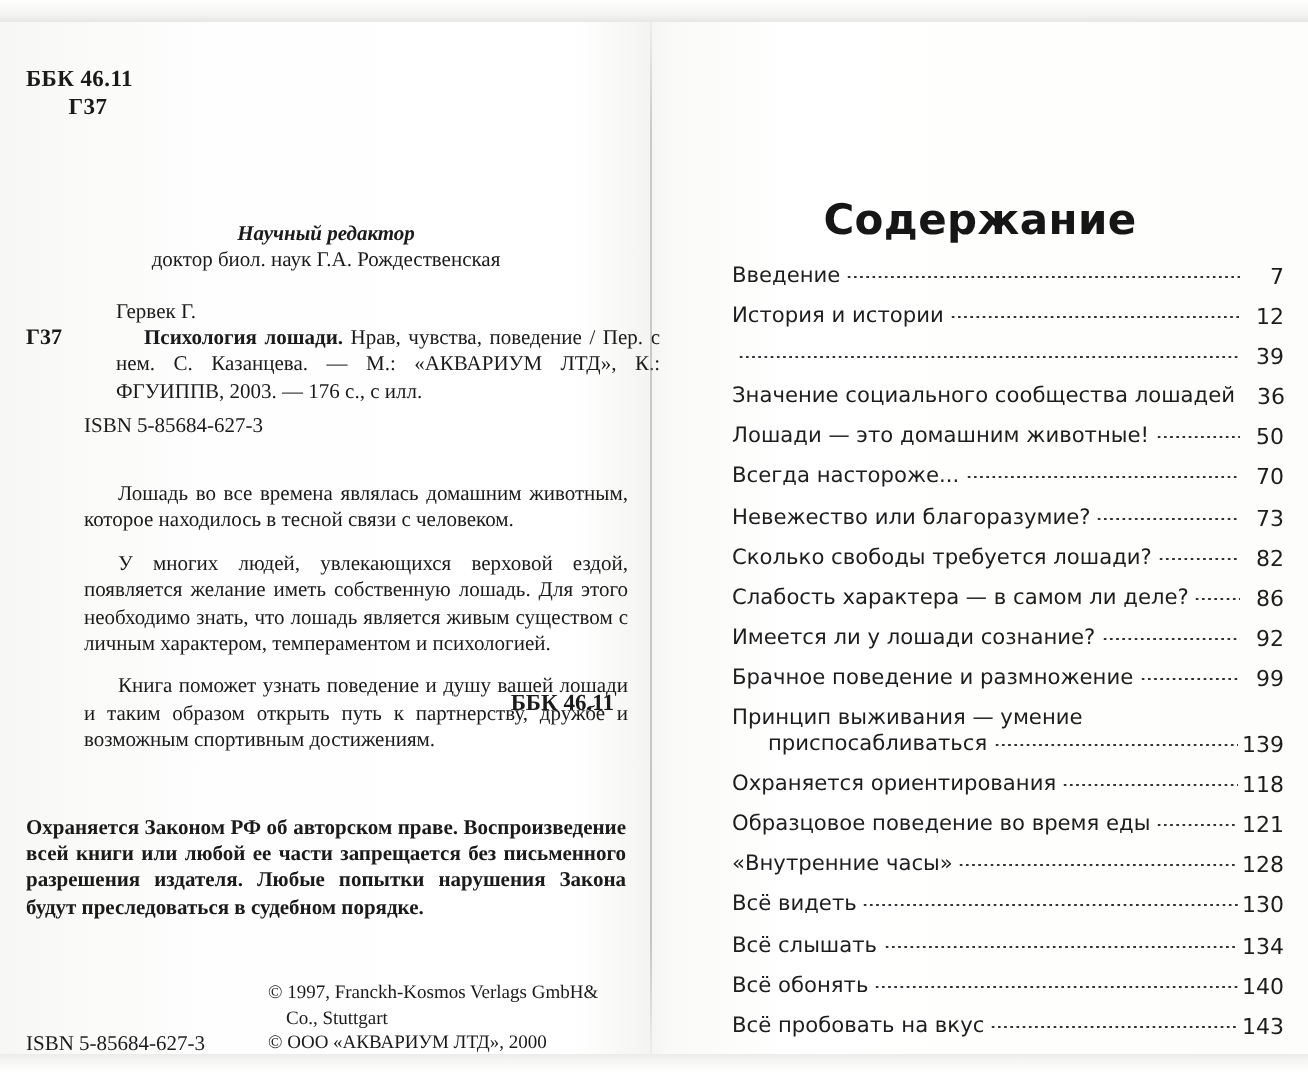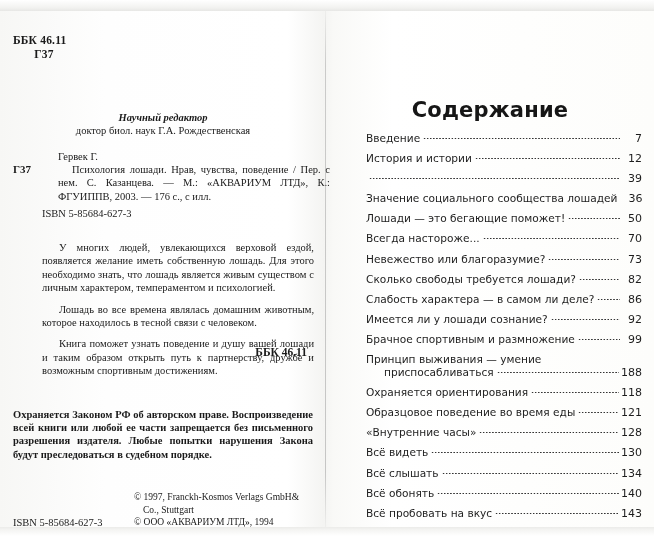"Психология лошади." .biblio .desc b { font-weight: normal -> bold }
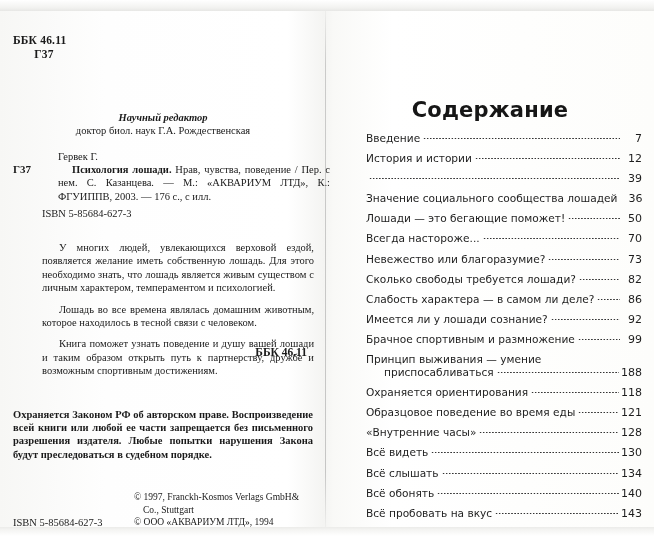"Лошади — это бегающие поможет!" span.label { text: бегающие поможет -> домашним животные }
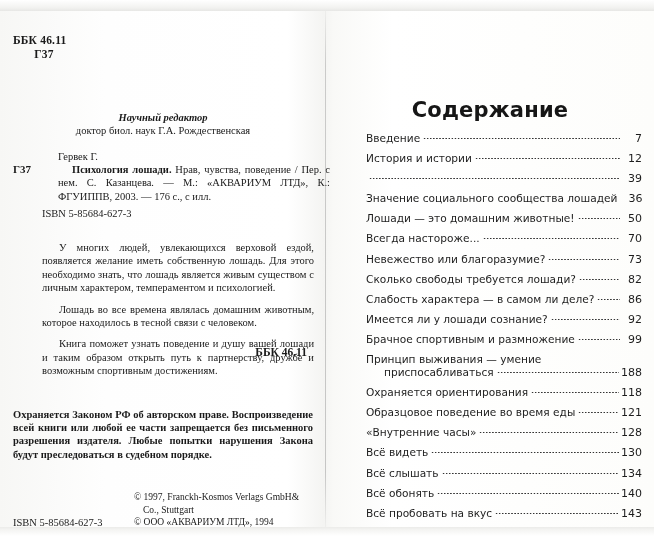"У многих людей, увлекающихся верховой" p { order: before "Лошадь во все времена являлась" -> after "Лошадь во все времена являлась" }
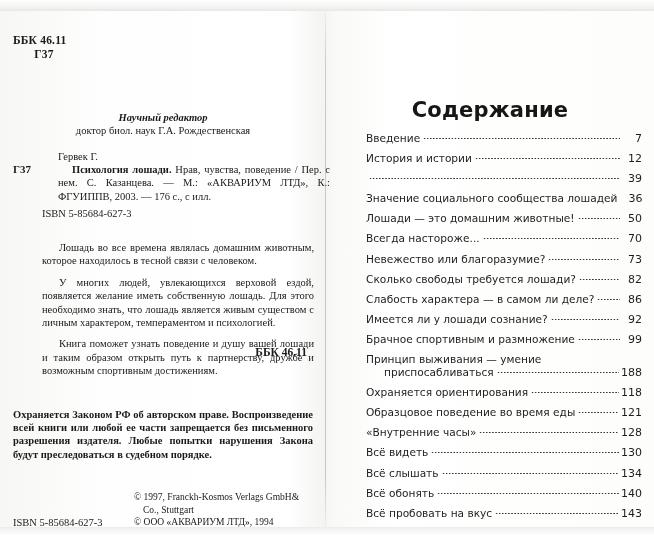"Брачное спортивным и размножение" span.label { text: спортивным -> поведение }
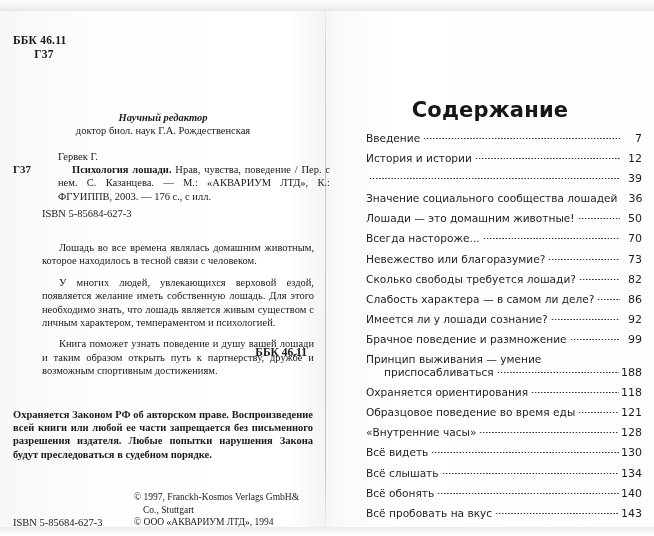"188" span.page { text: 188 -> 139 }
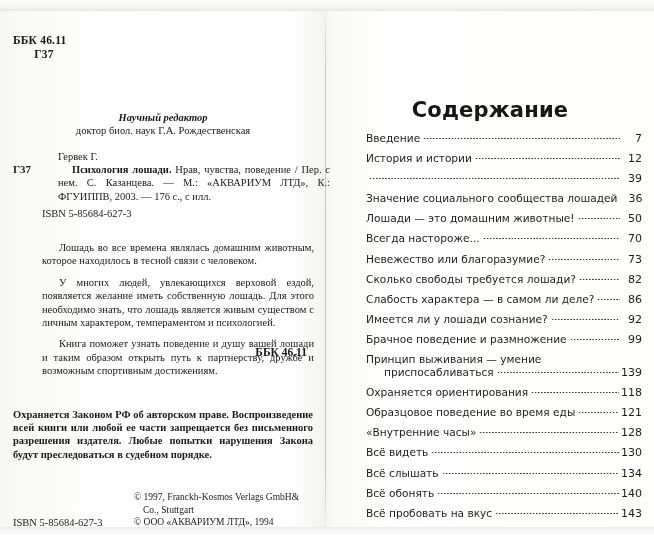"© ООО «АКВАРИУМ ЛТД», 1994" span.cline { text: 1994 -> 2000 }
